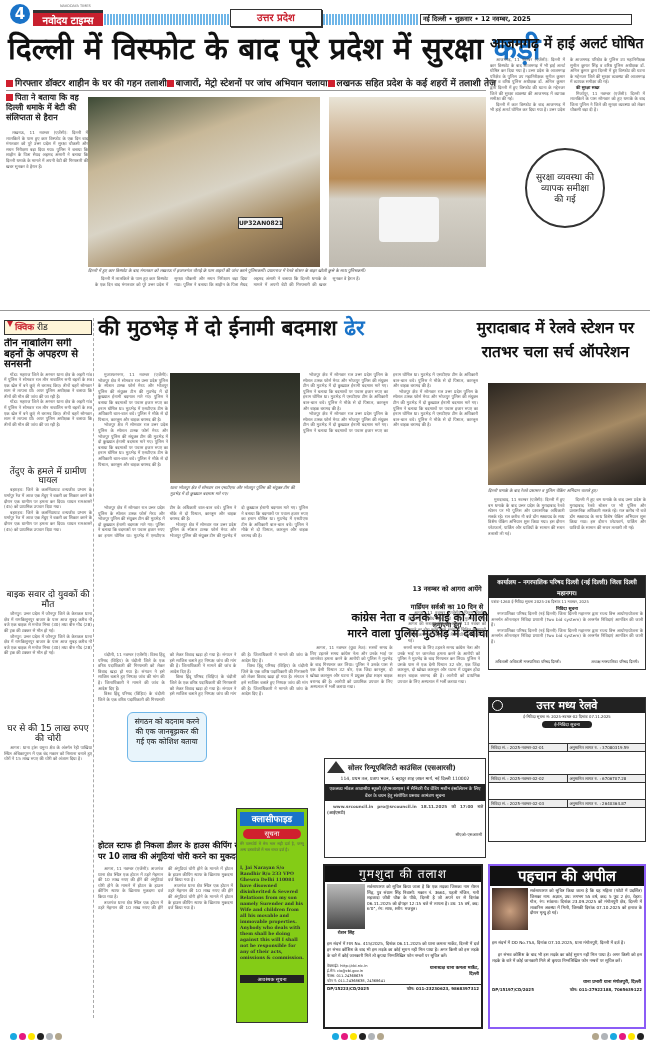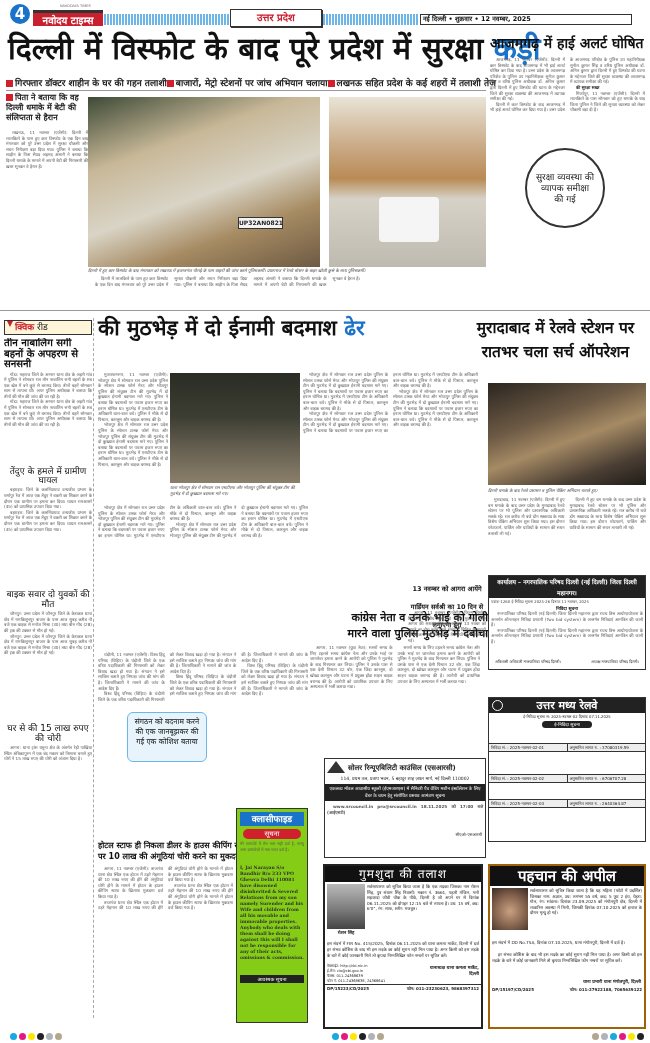"पहचान की अपील" div.abs { border: 2px solid #a16207 -> 2px solid #8b5cf6 }
